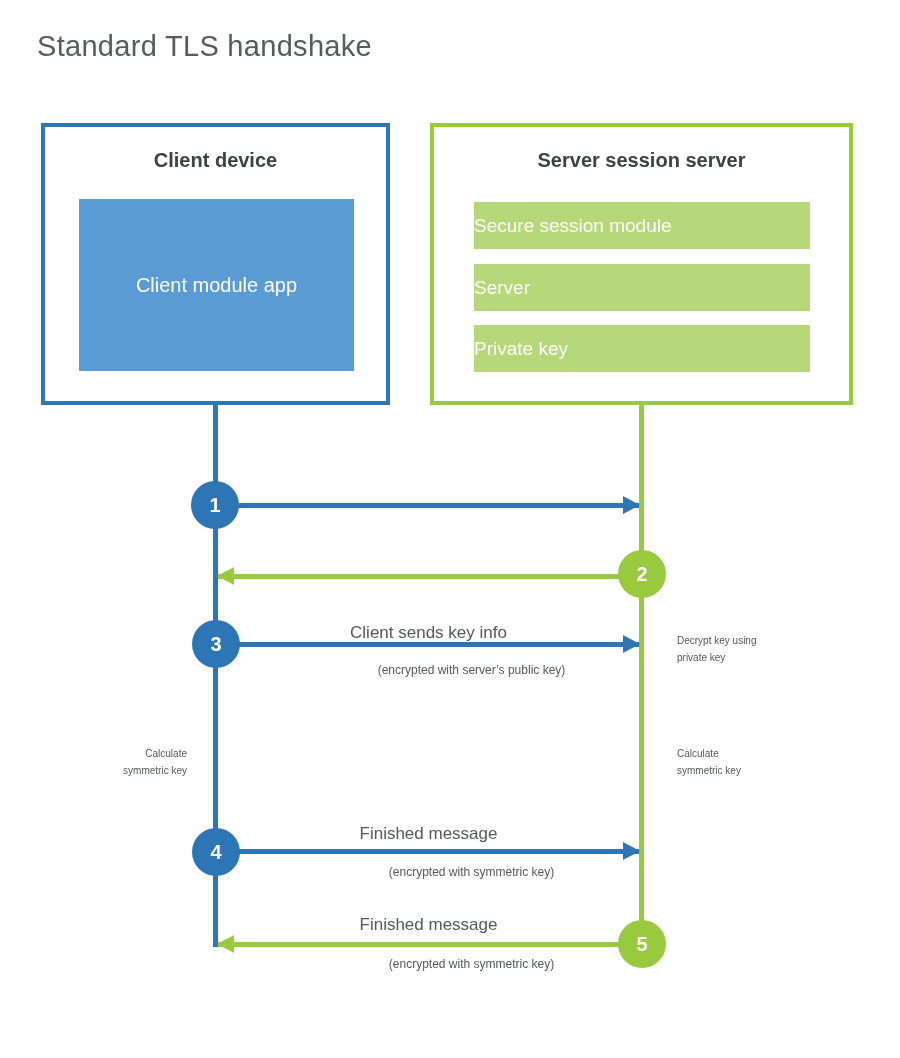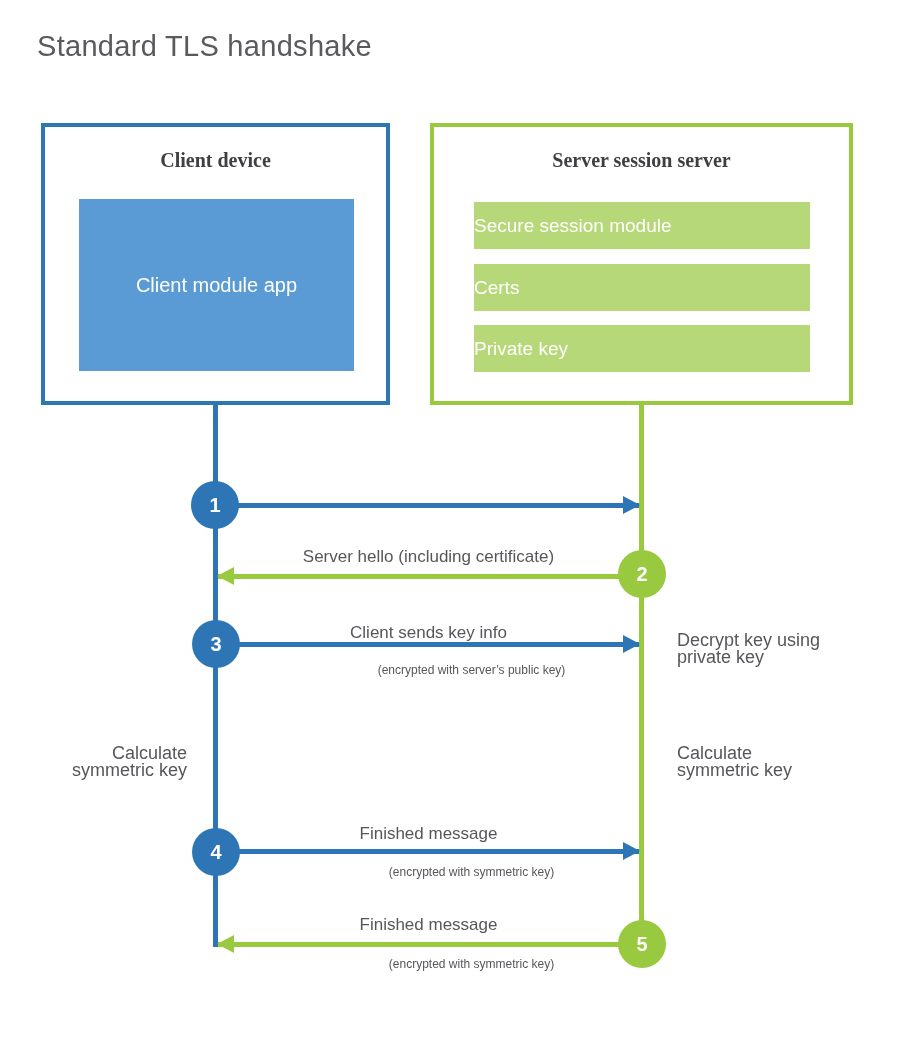"Client device" .box-title { font-family: Liberation Serif, serif -> none }
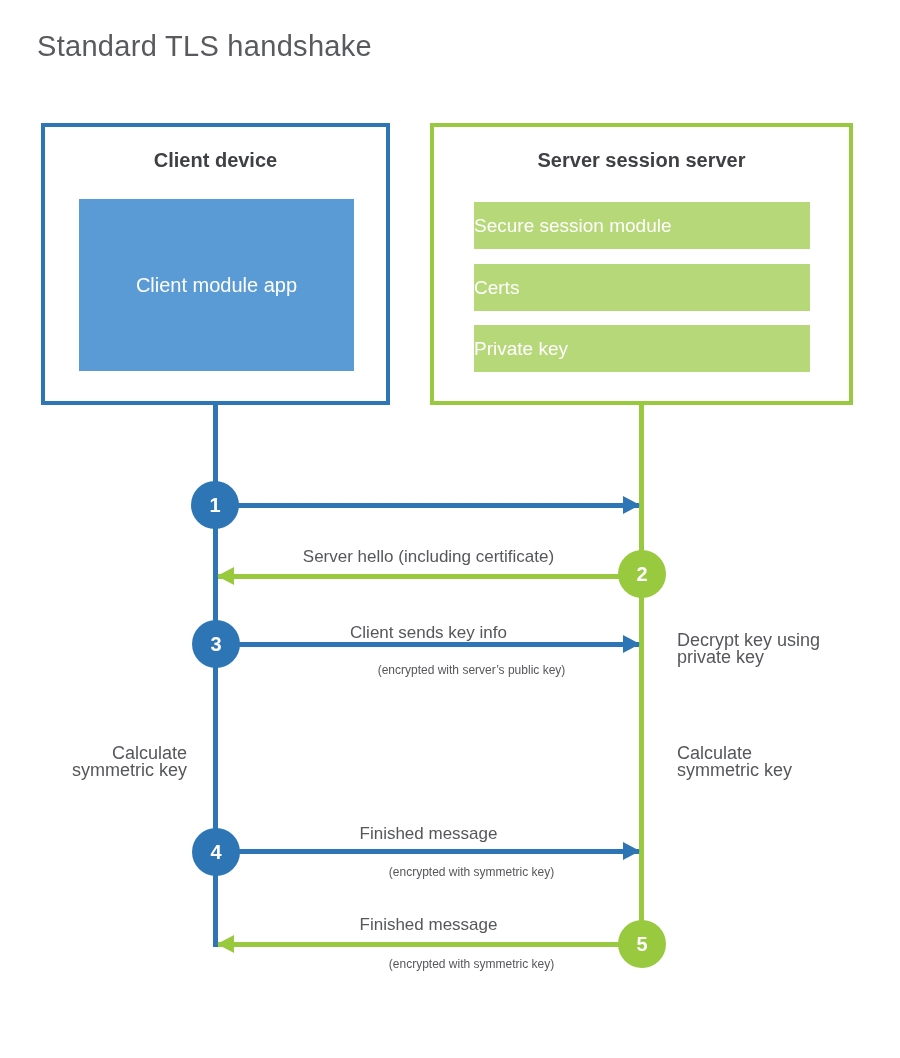"Certs" span { text: Certs -> Server }
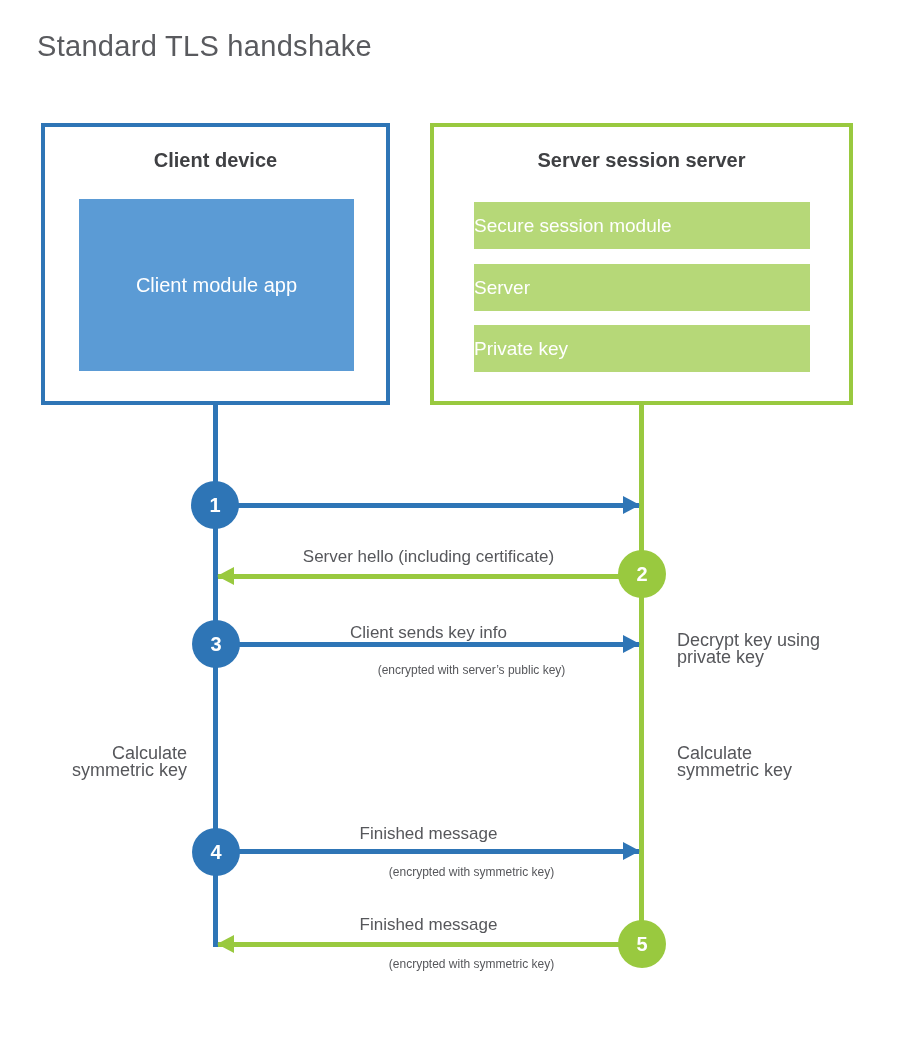"Server hello (including certificate)" div.msg-label { html: <div>Server hello (including certificate)</div> -> none }
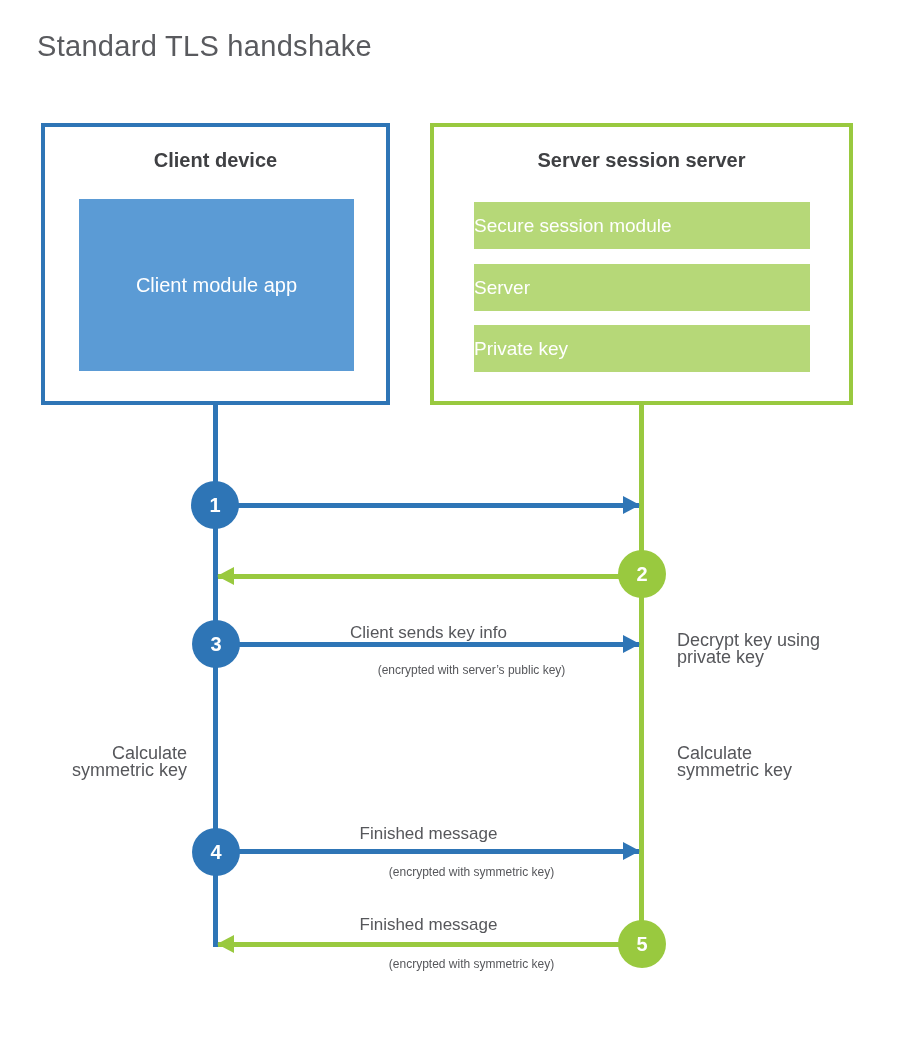"Decrypt key using" .note { font-size: 18px -> 10px }
